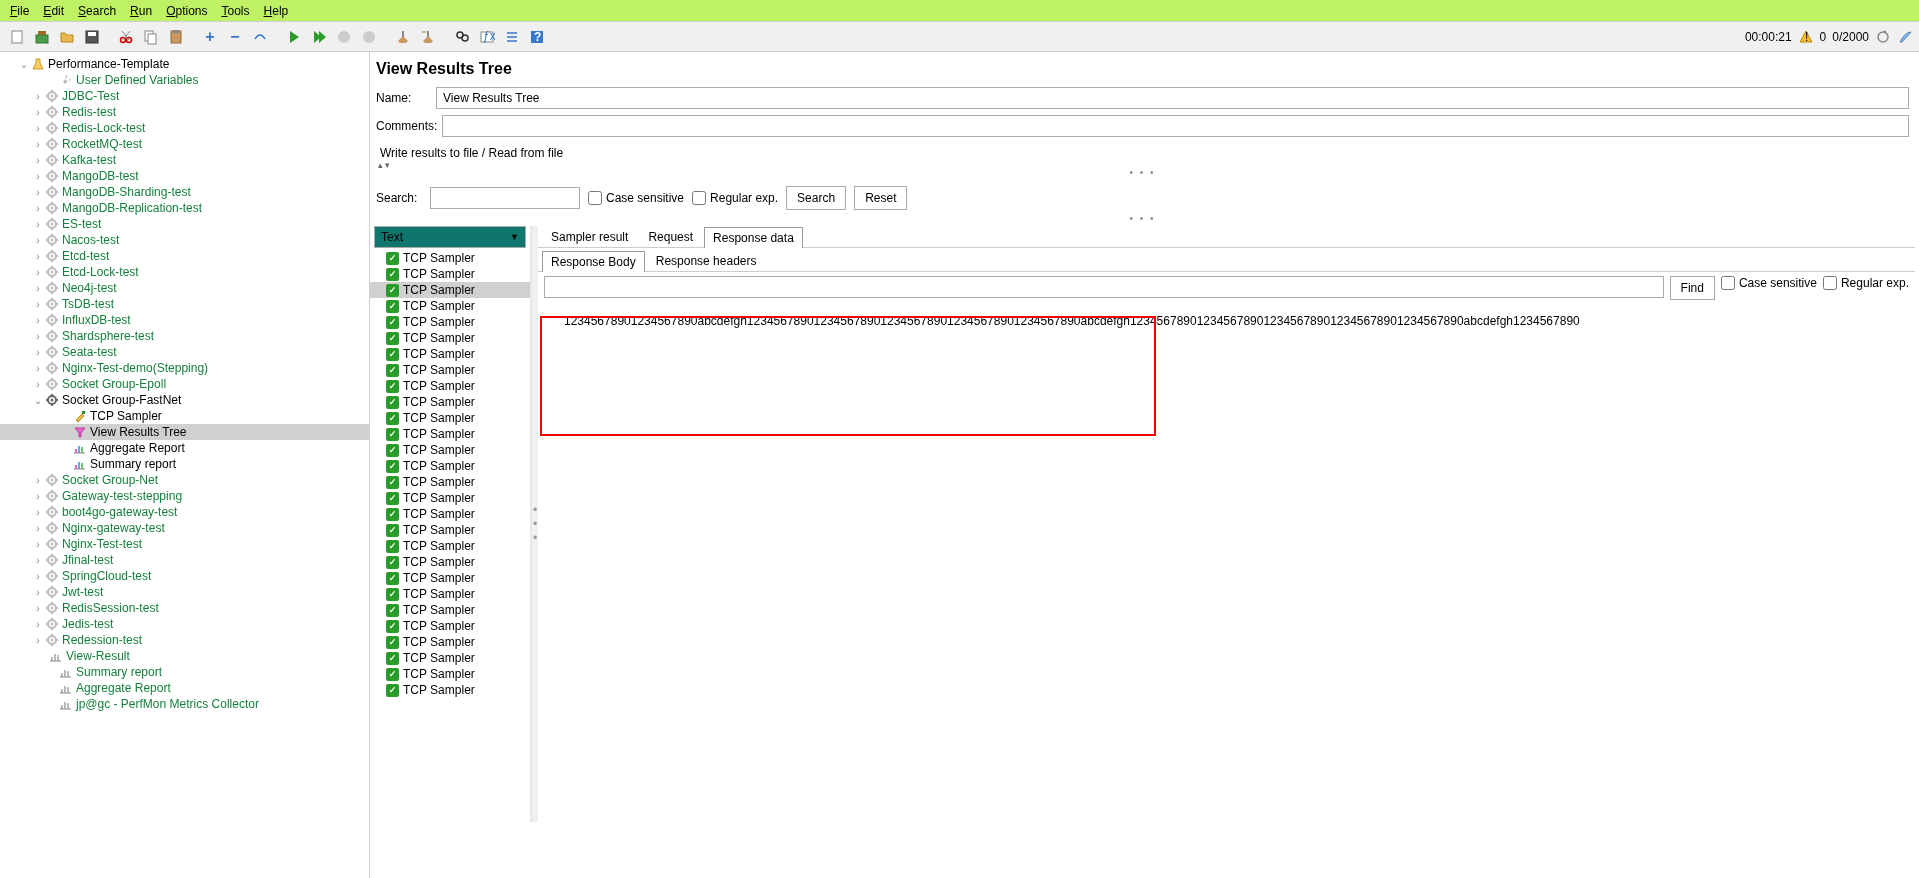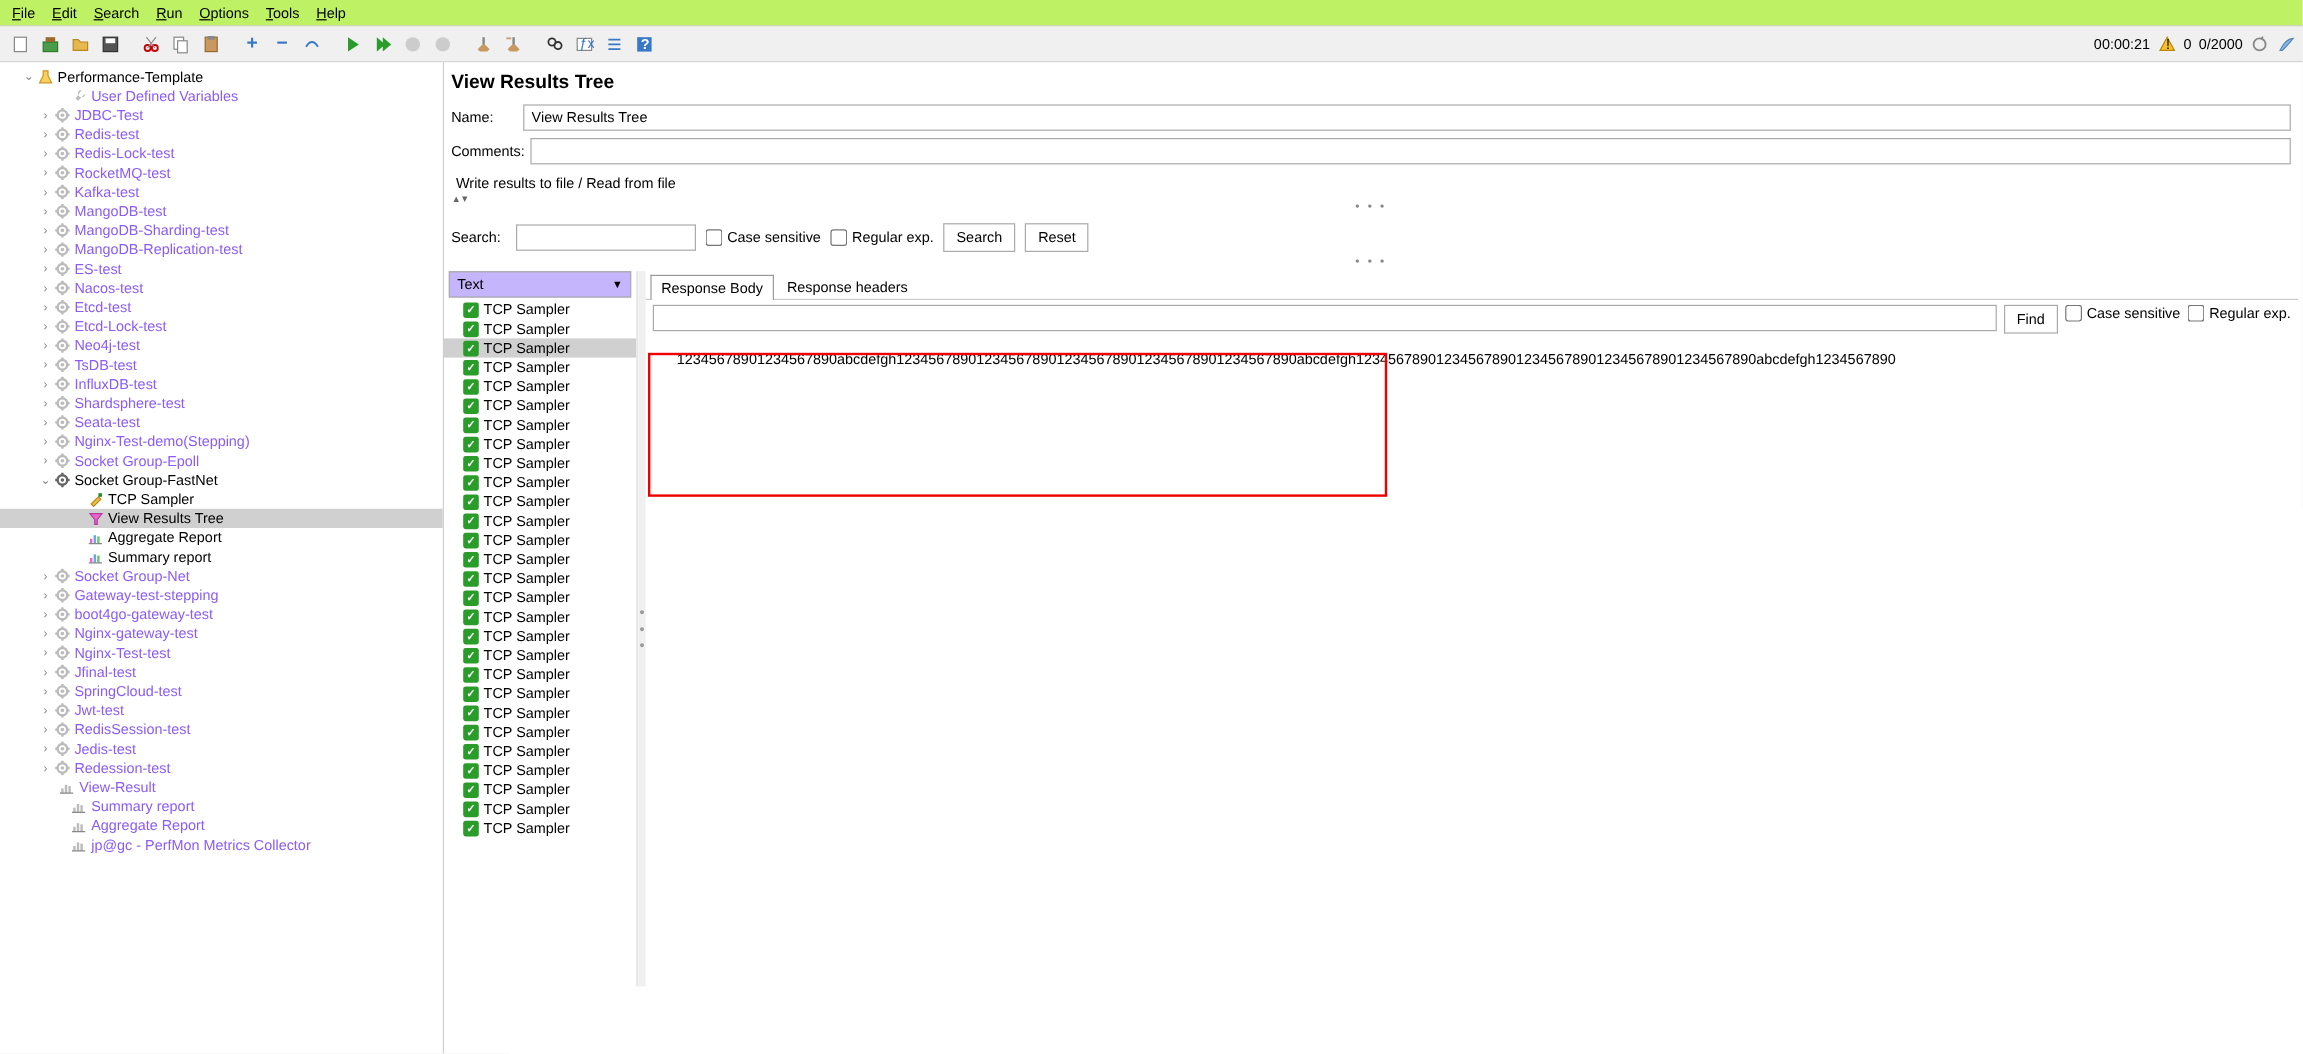"User Defined Variables" .tree-label.dim { color: #8b5cf6 -> #15803d }
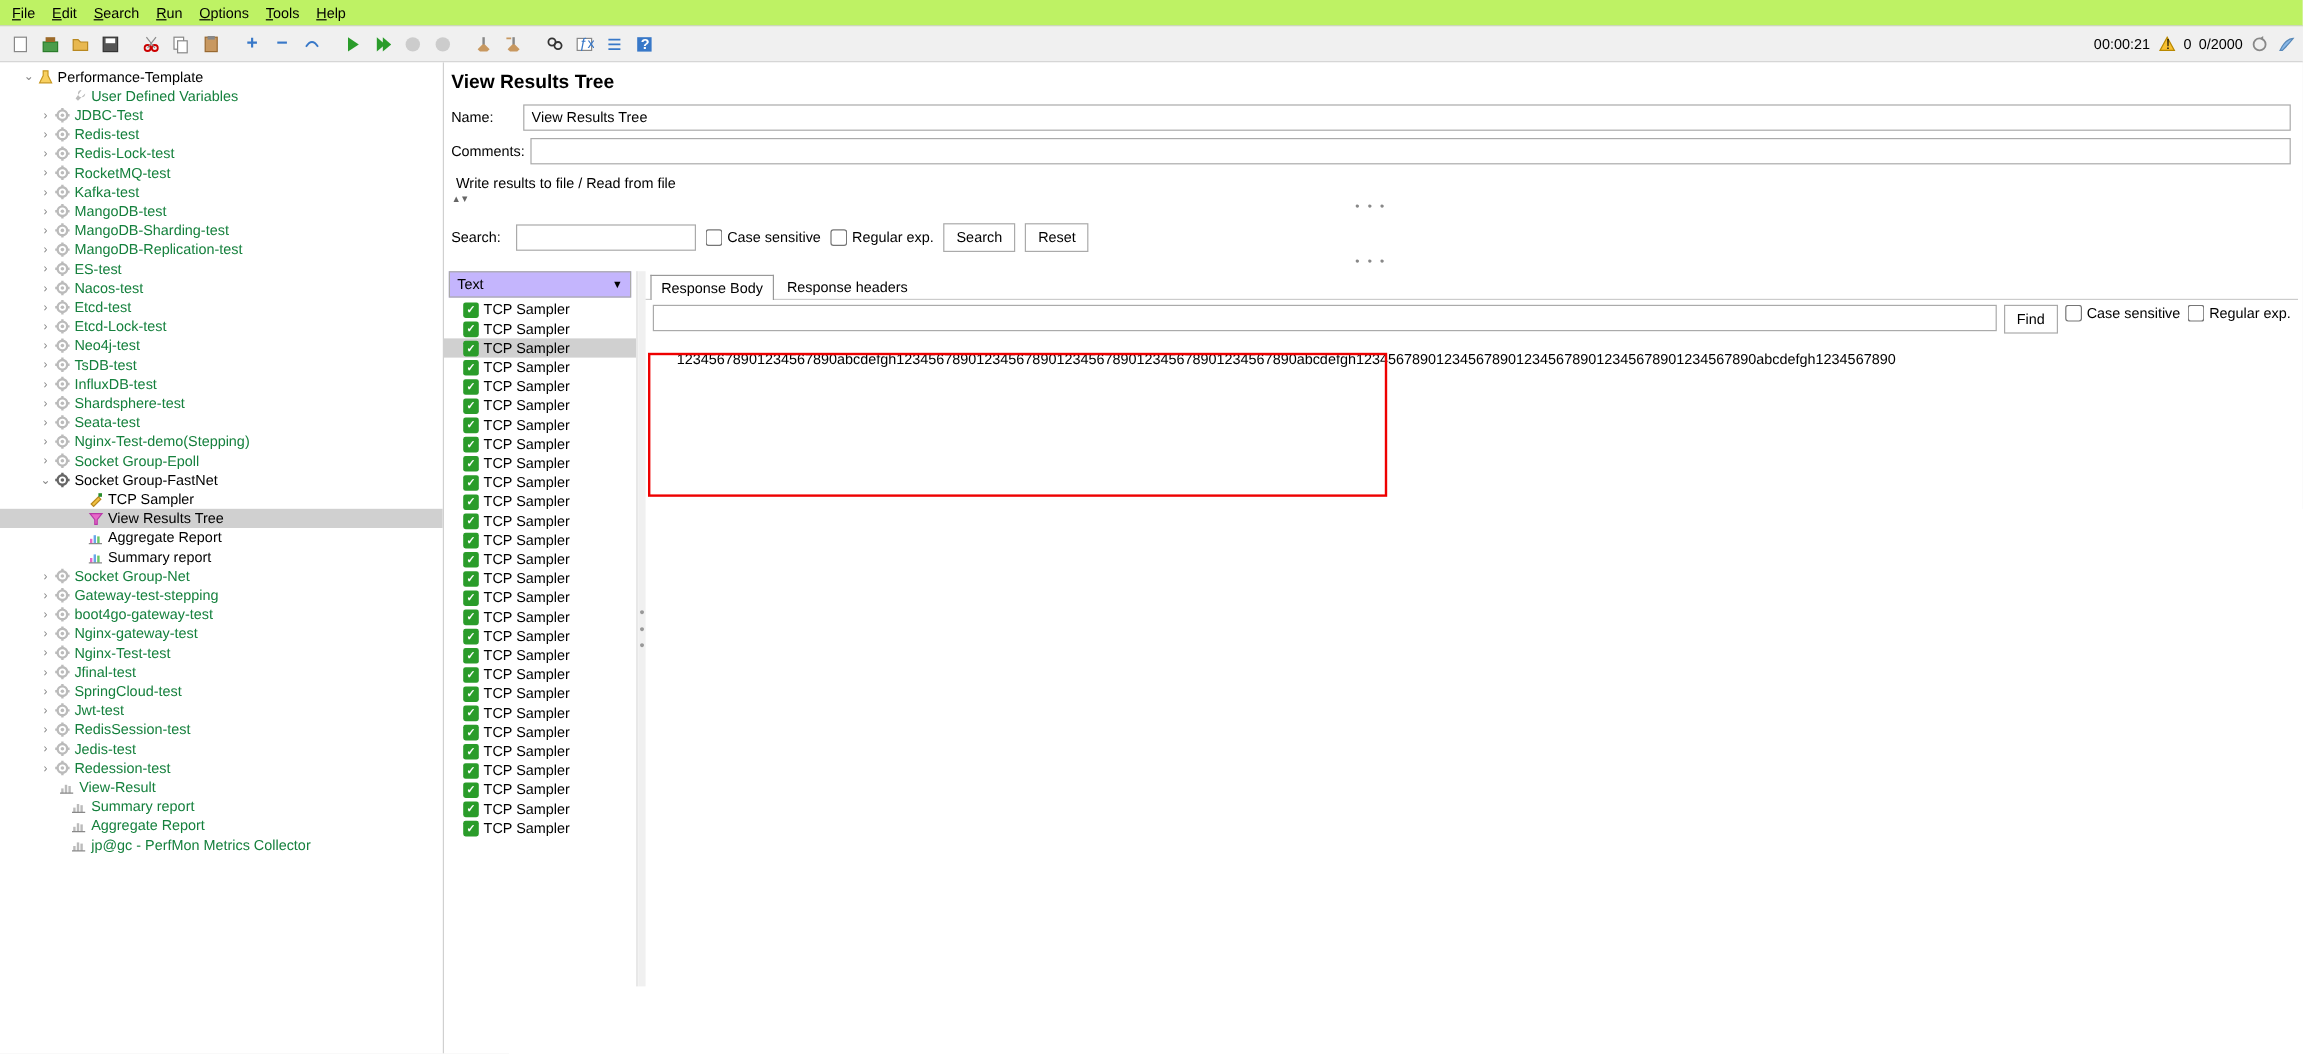"Text" .select-box { background: #c4b5fd -> #0f766e }
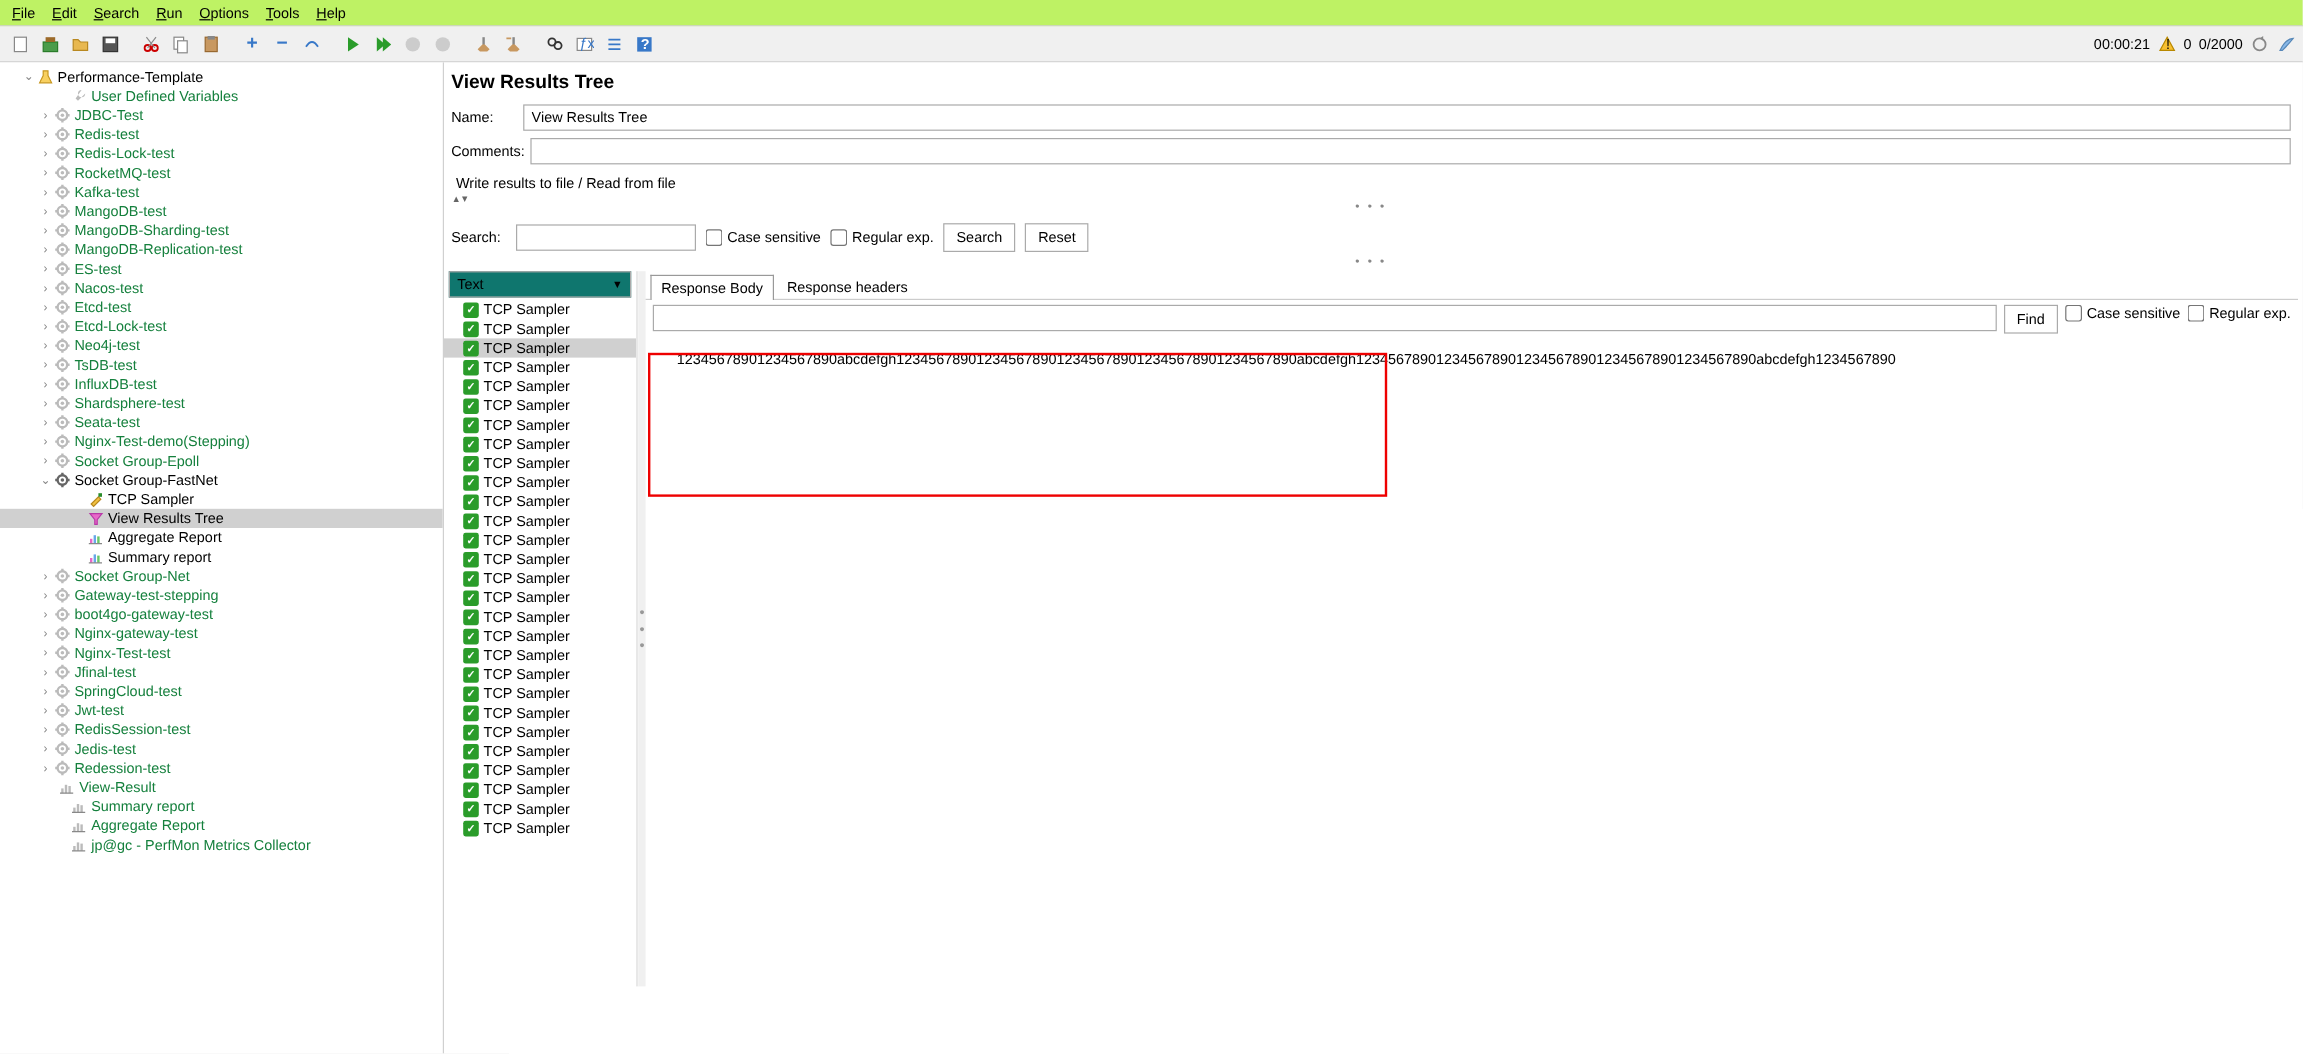"Sampler result" div.tabs { html: none -> <div> <div>Sampler result</div> <div>Request</div> <div>Response data</div> </div> }
